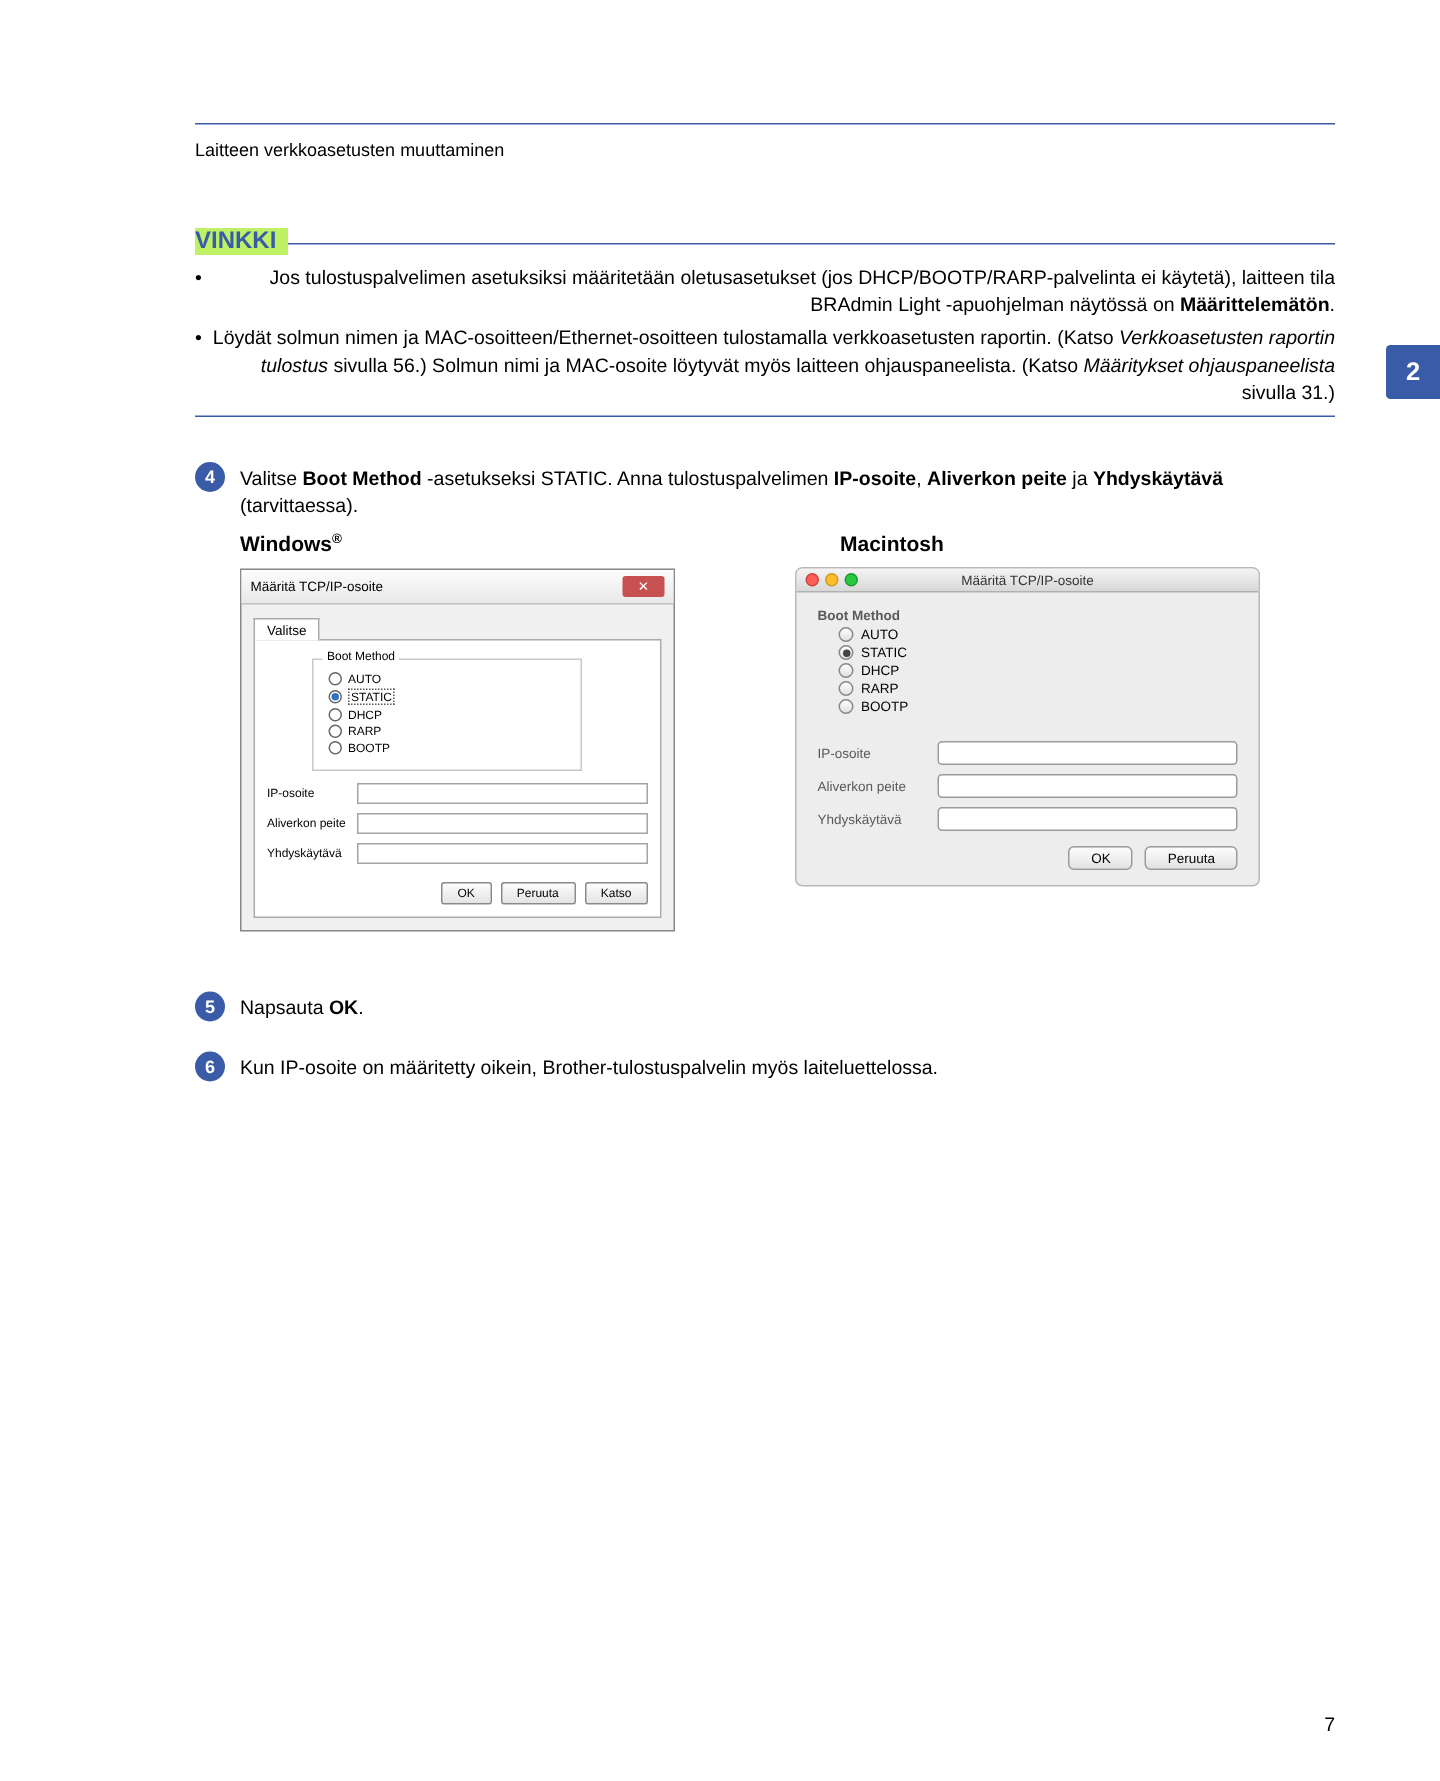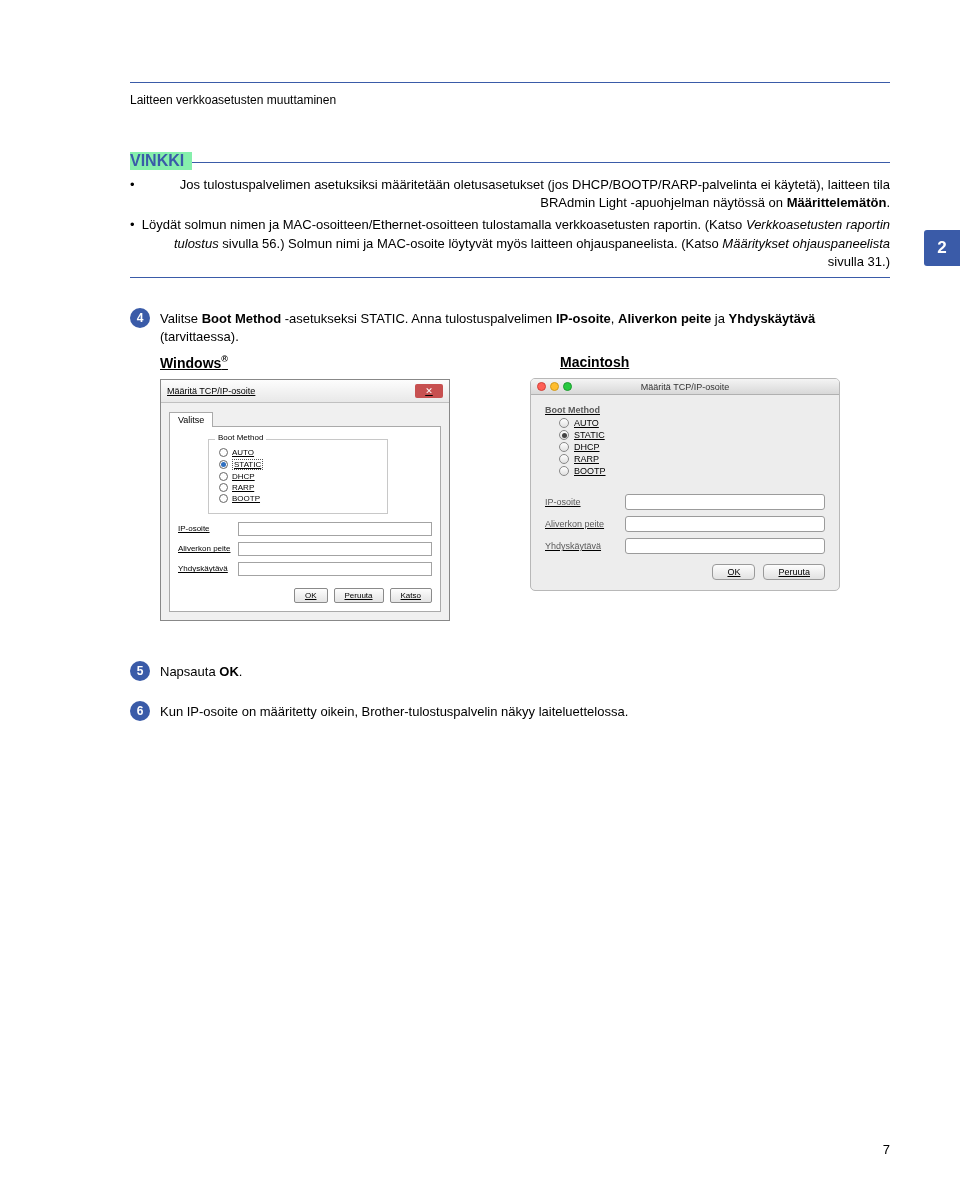"VINKKI" .vinkki-title { background: #86efac -> #bef264 }
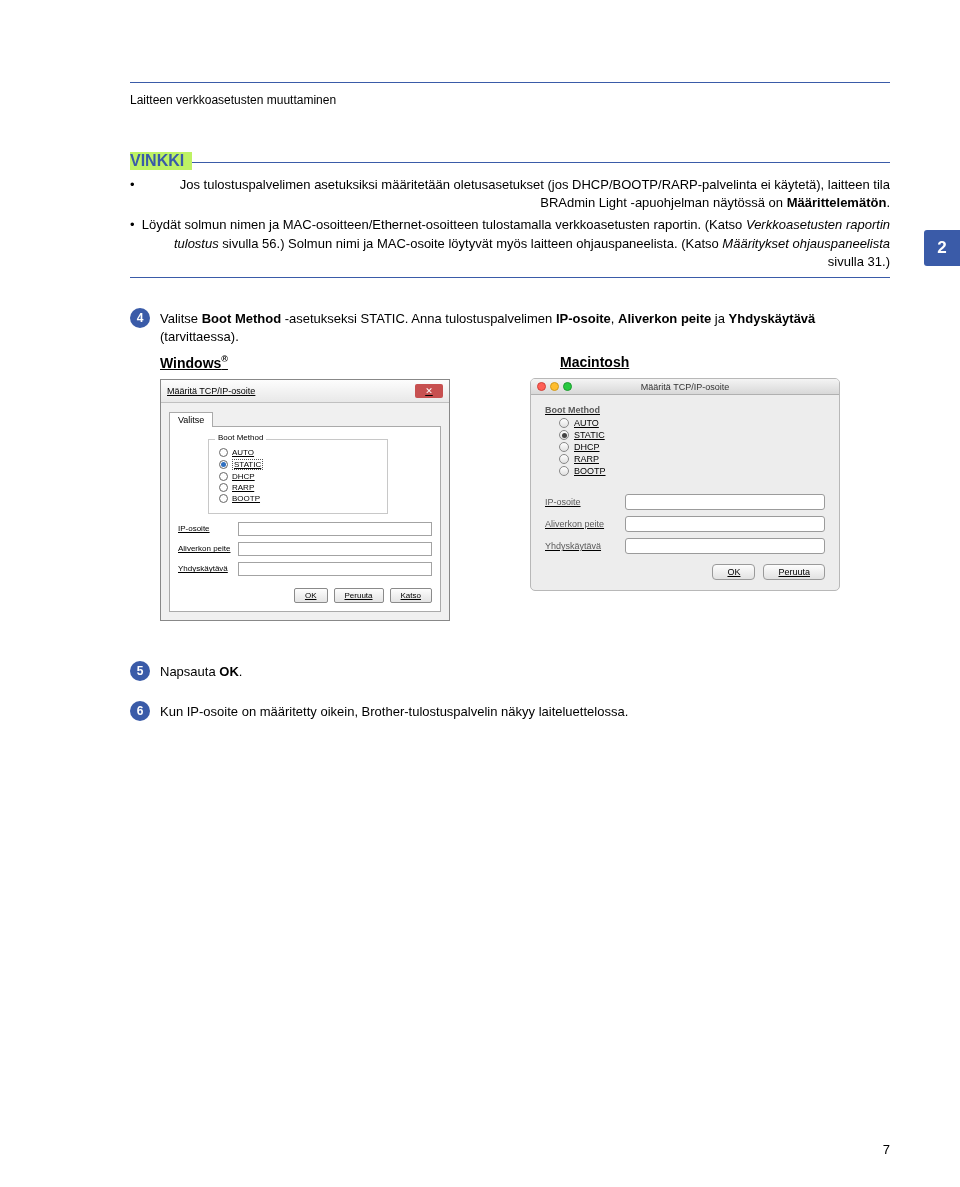"Windows®" .screenshots { text-decoration: underline -> none }
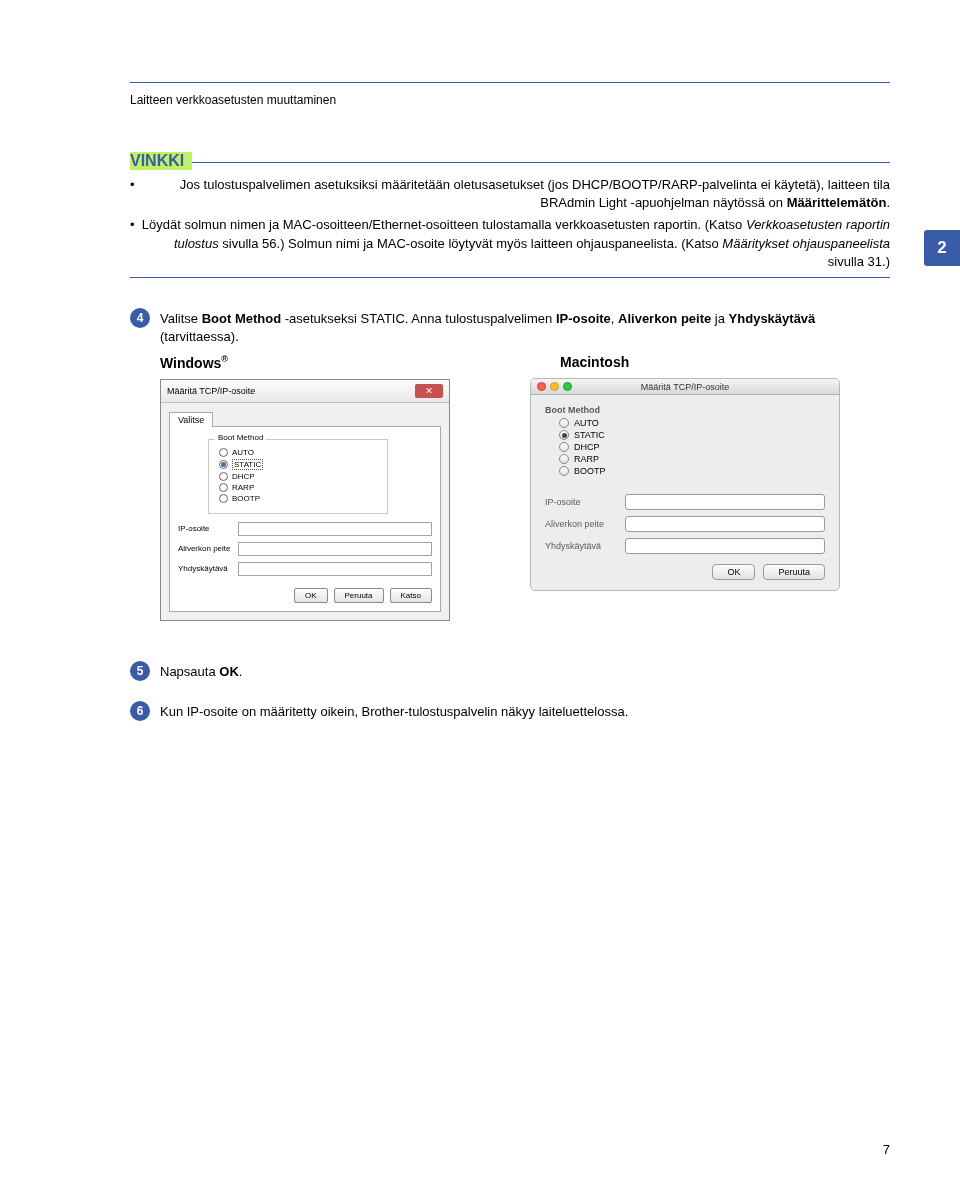"Kun IP-osoite on määritetty oikein," div.step-text { text: näkyy -> myös }
